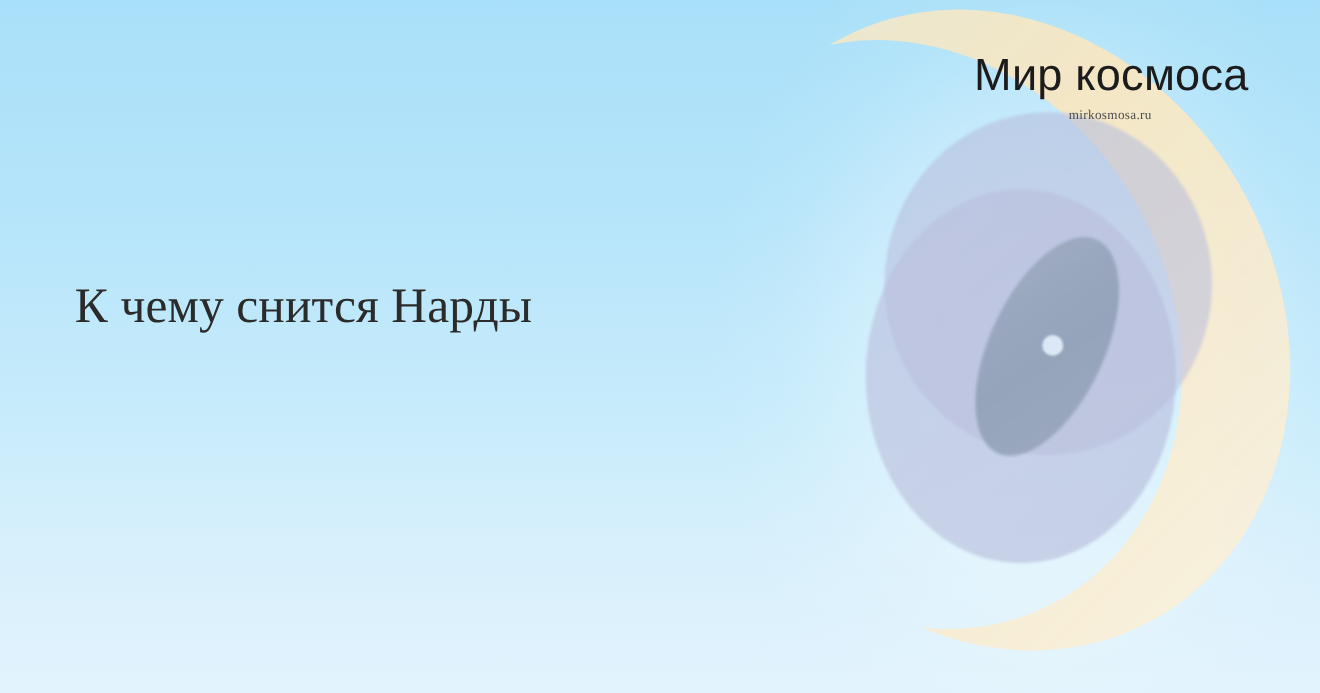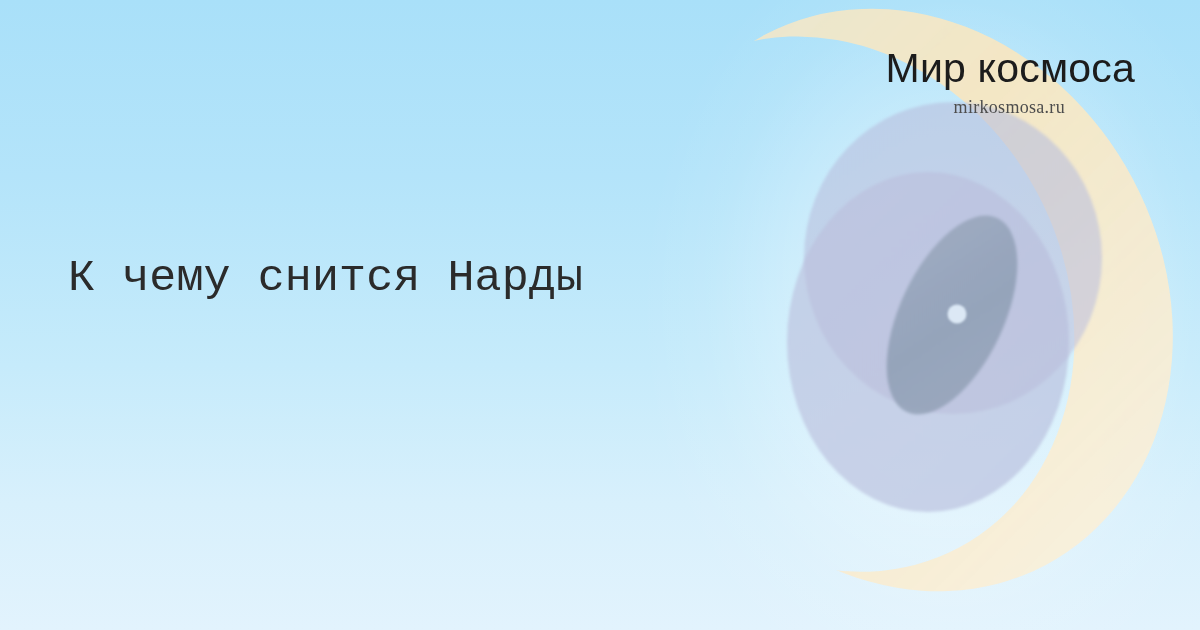"mirkosmosa.ru" #logo-url { font-size: 18px -> 12px }
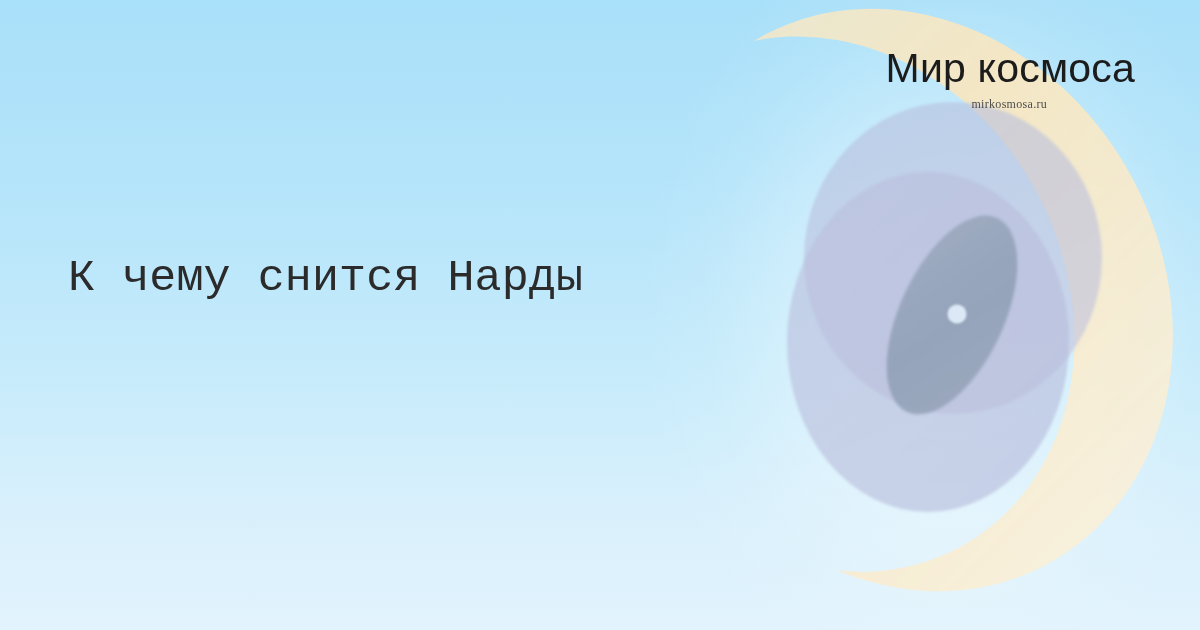"К чему снится Нарды" #headline { font-family: Liberation Mono, monospace -> Liberation Serif, serif }
